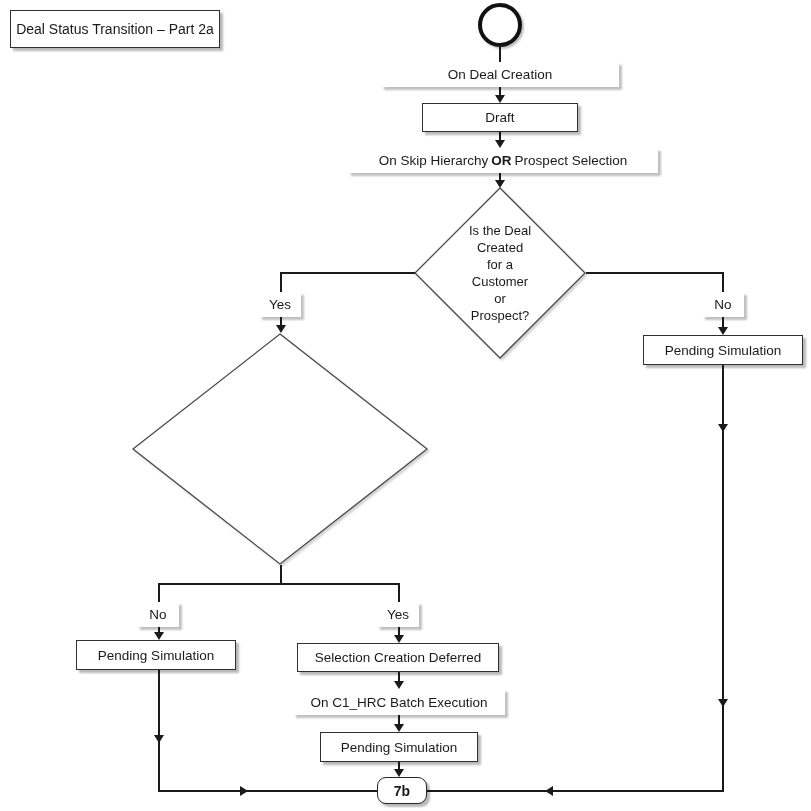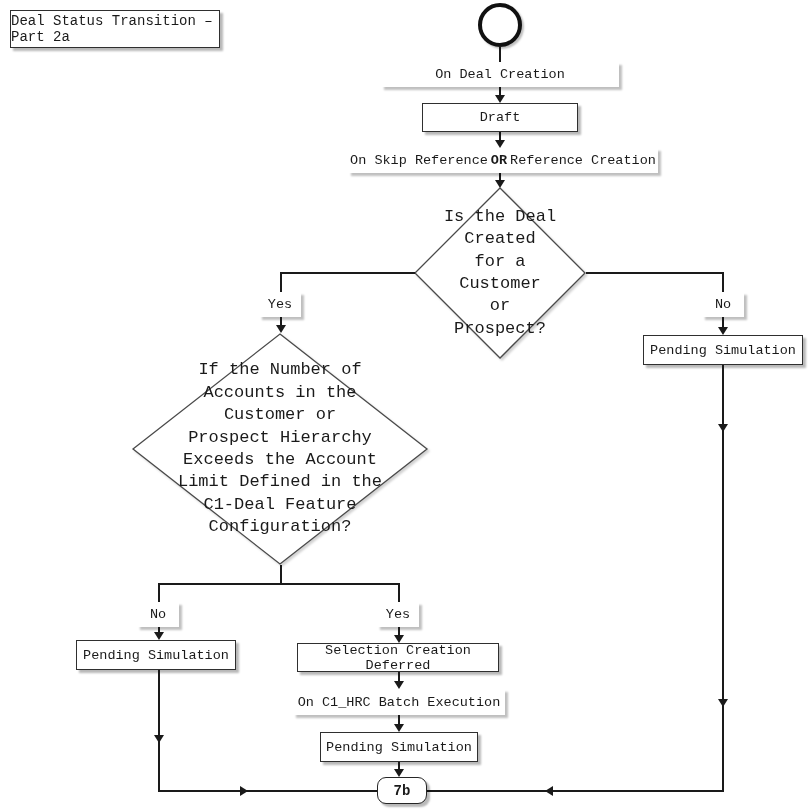"Deal Status Transition – Part" .canvas { font-family: Liberation Mono, monospace -> none }
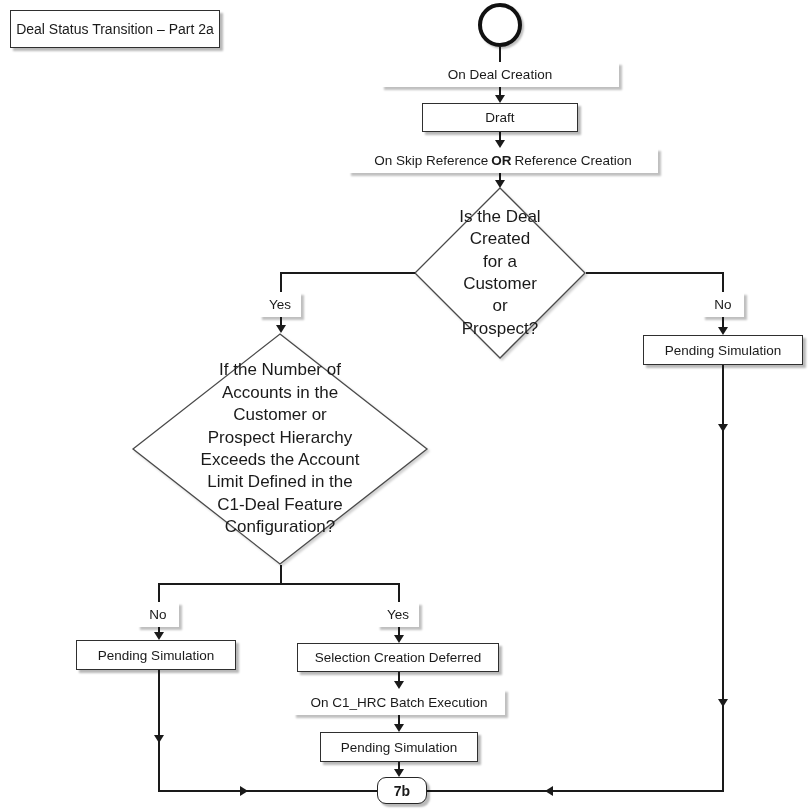"On Skip Reference" span { text: Reference -> Hierarchy }
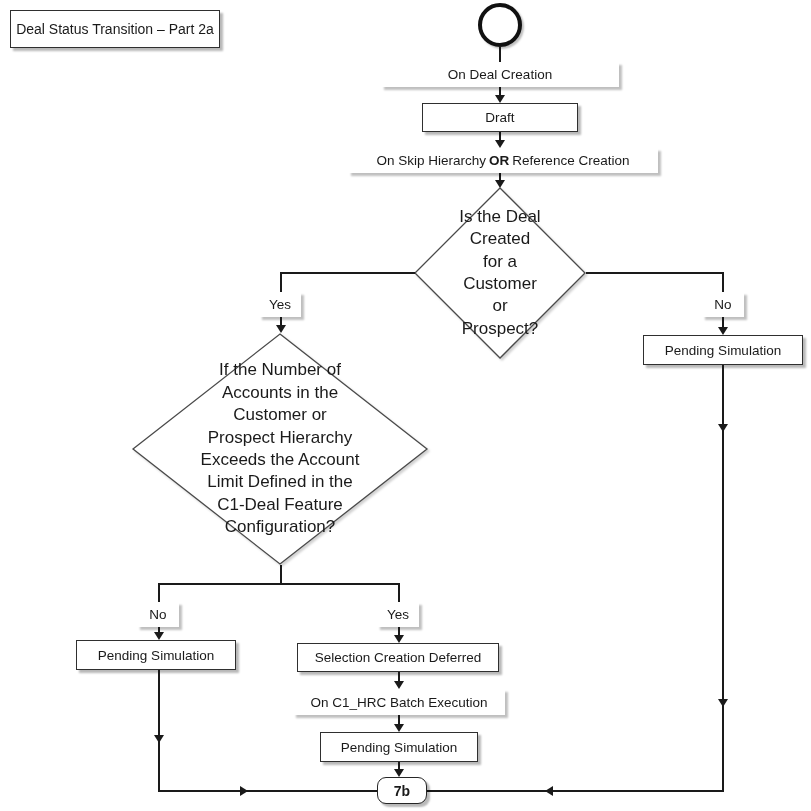"Reference Creation" span { text: Reference Creation -> Prospect Selection }
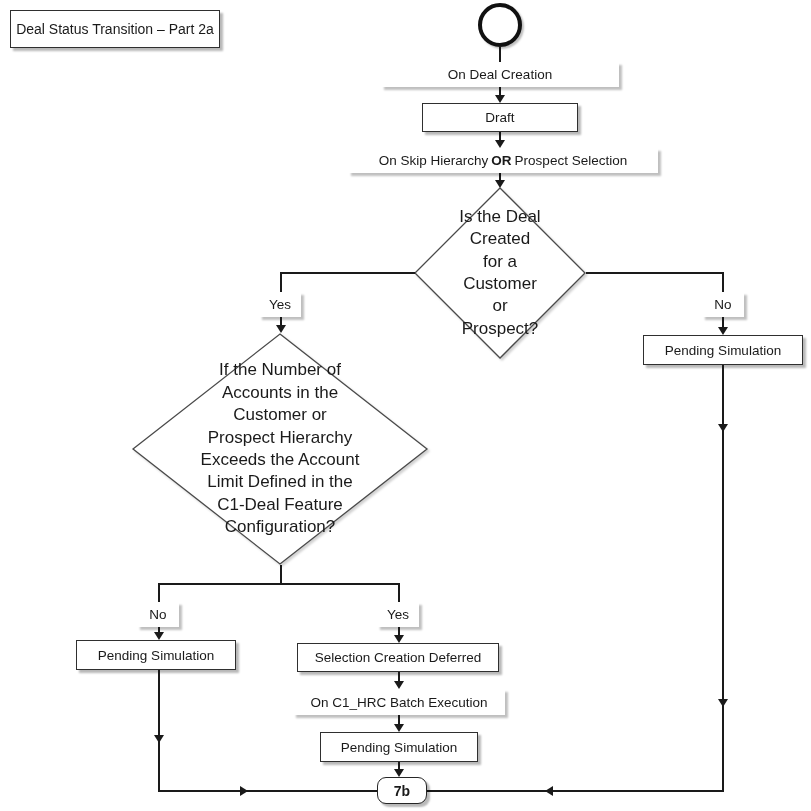"Is the Deal" .diamond-text { font-size: 17px -> 13px }
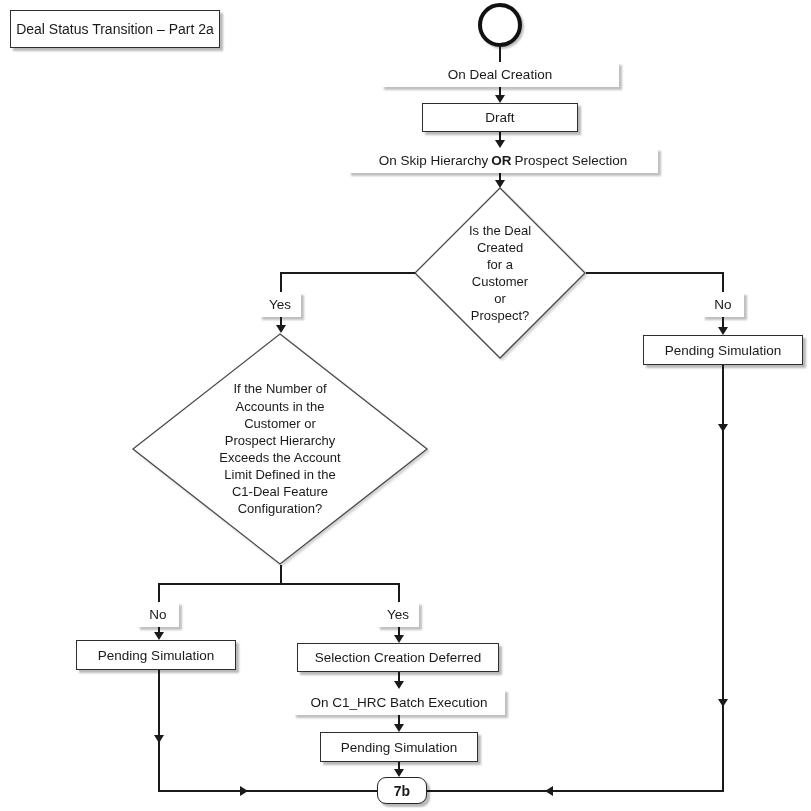"If the Number of" div.diamond-text { html: <div>If the Number of Accounts in the Customer or Prospect Hierarchy Exceeds the Account Limit Defined in the C1-Deal Feature Configuration?</div> -> none }
